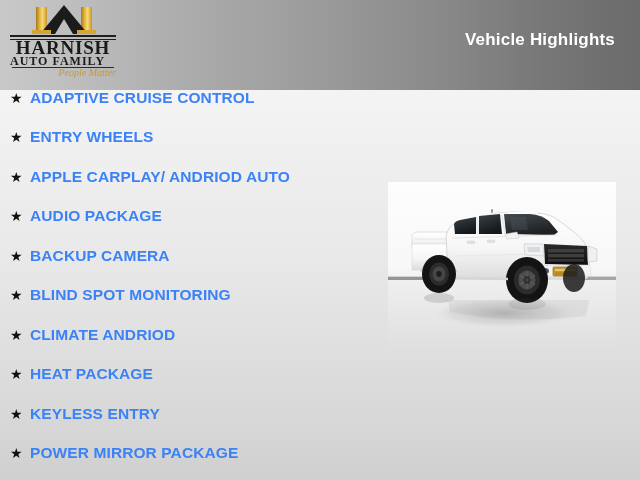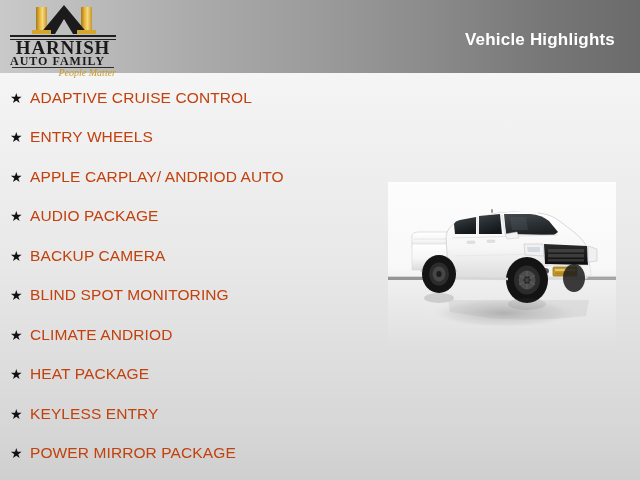"HARNISH" #header-bar { height: 73px -> 90px }
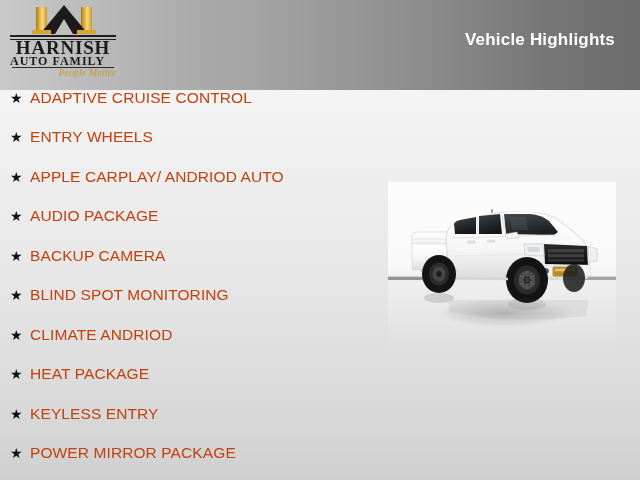"ADAPTIVE CRUISE CONTROL" .feature-label { color: #c2410c -> #3b82f6; font-weight: none -> bold }
